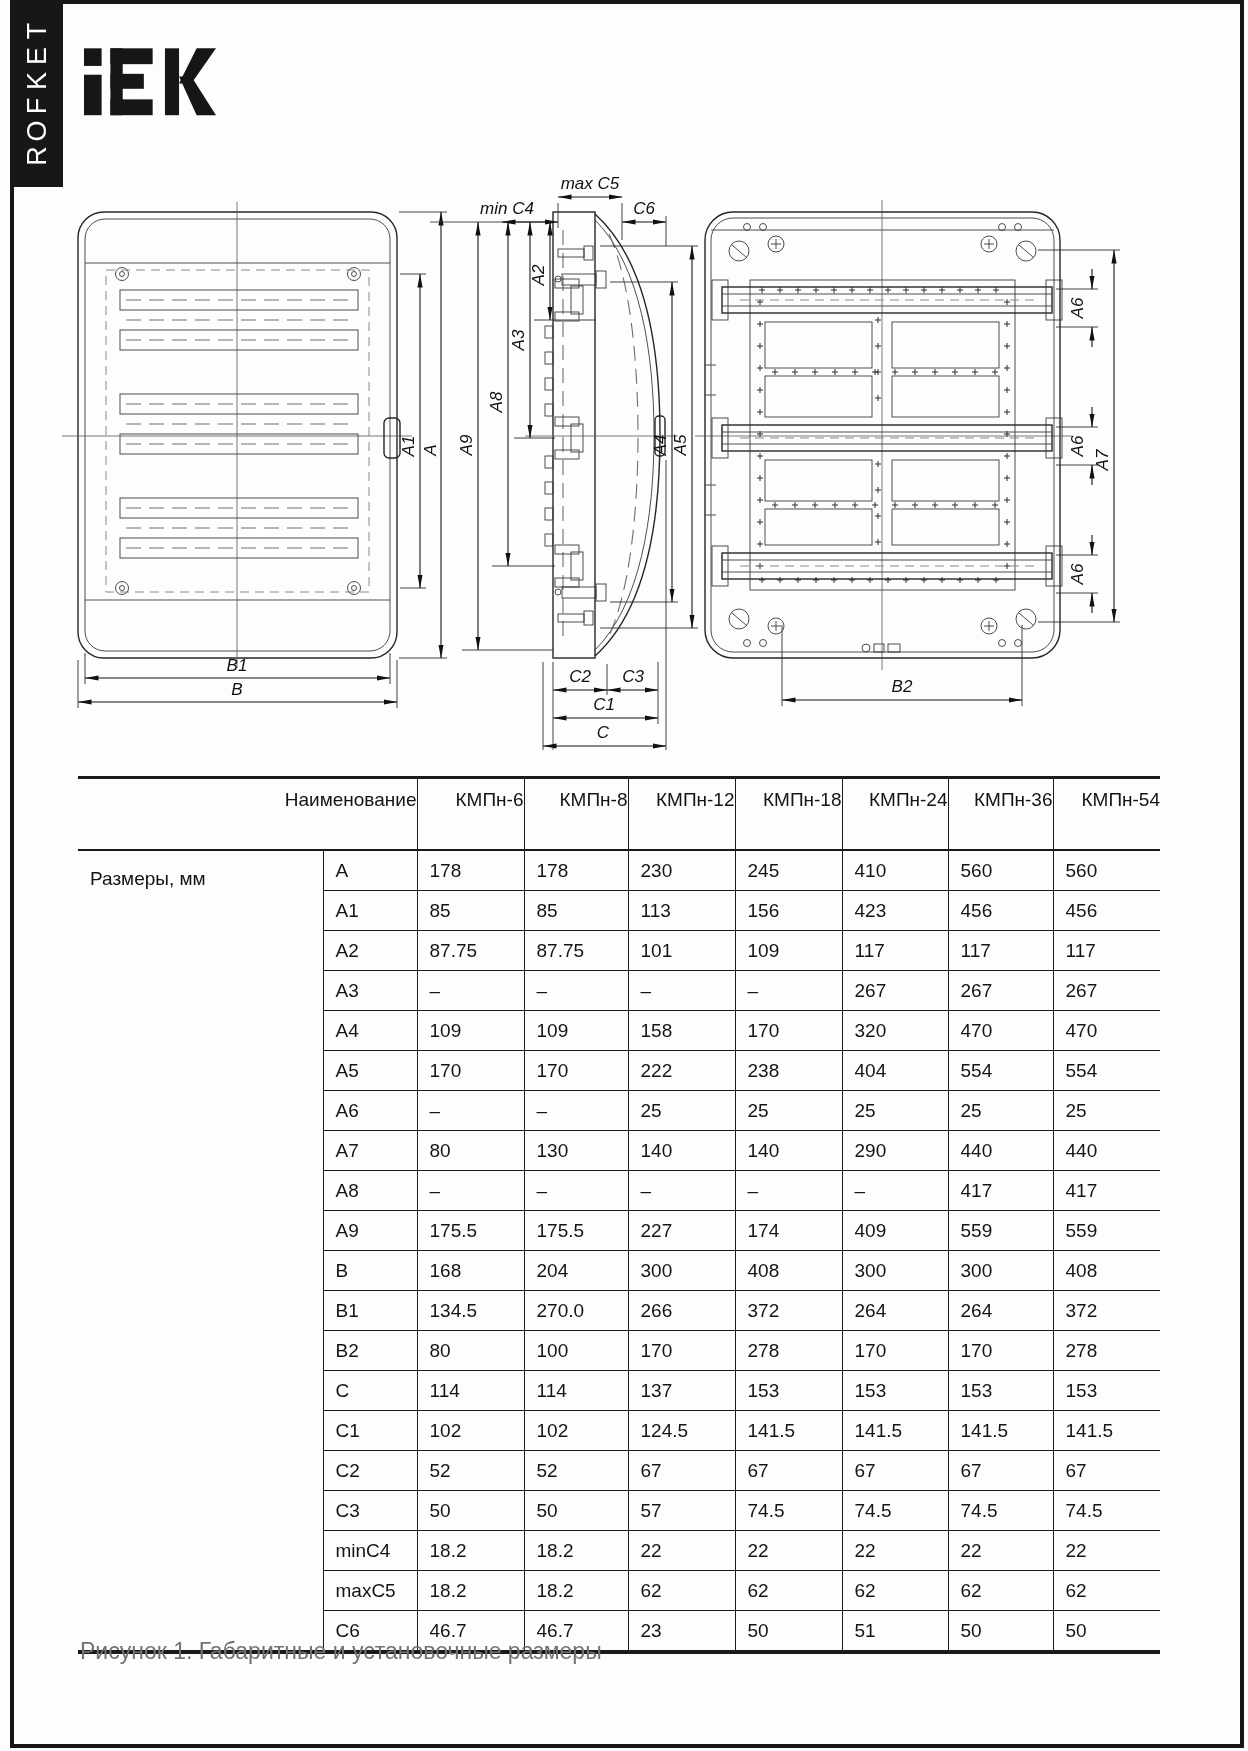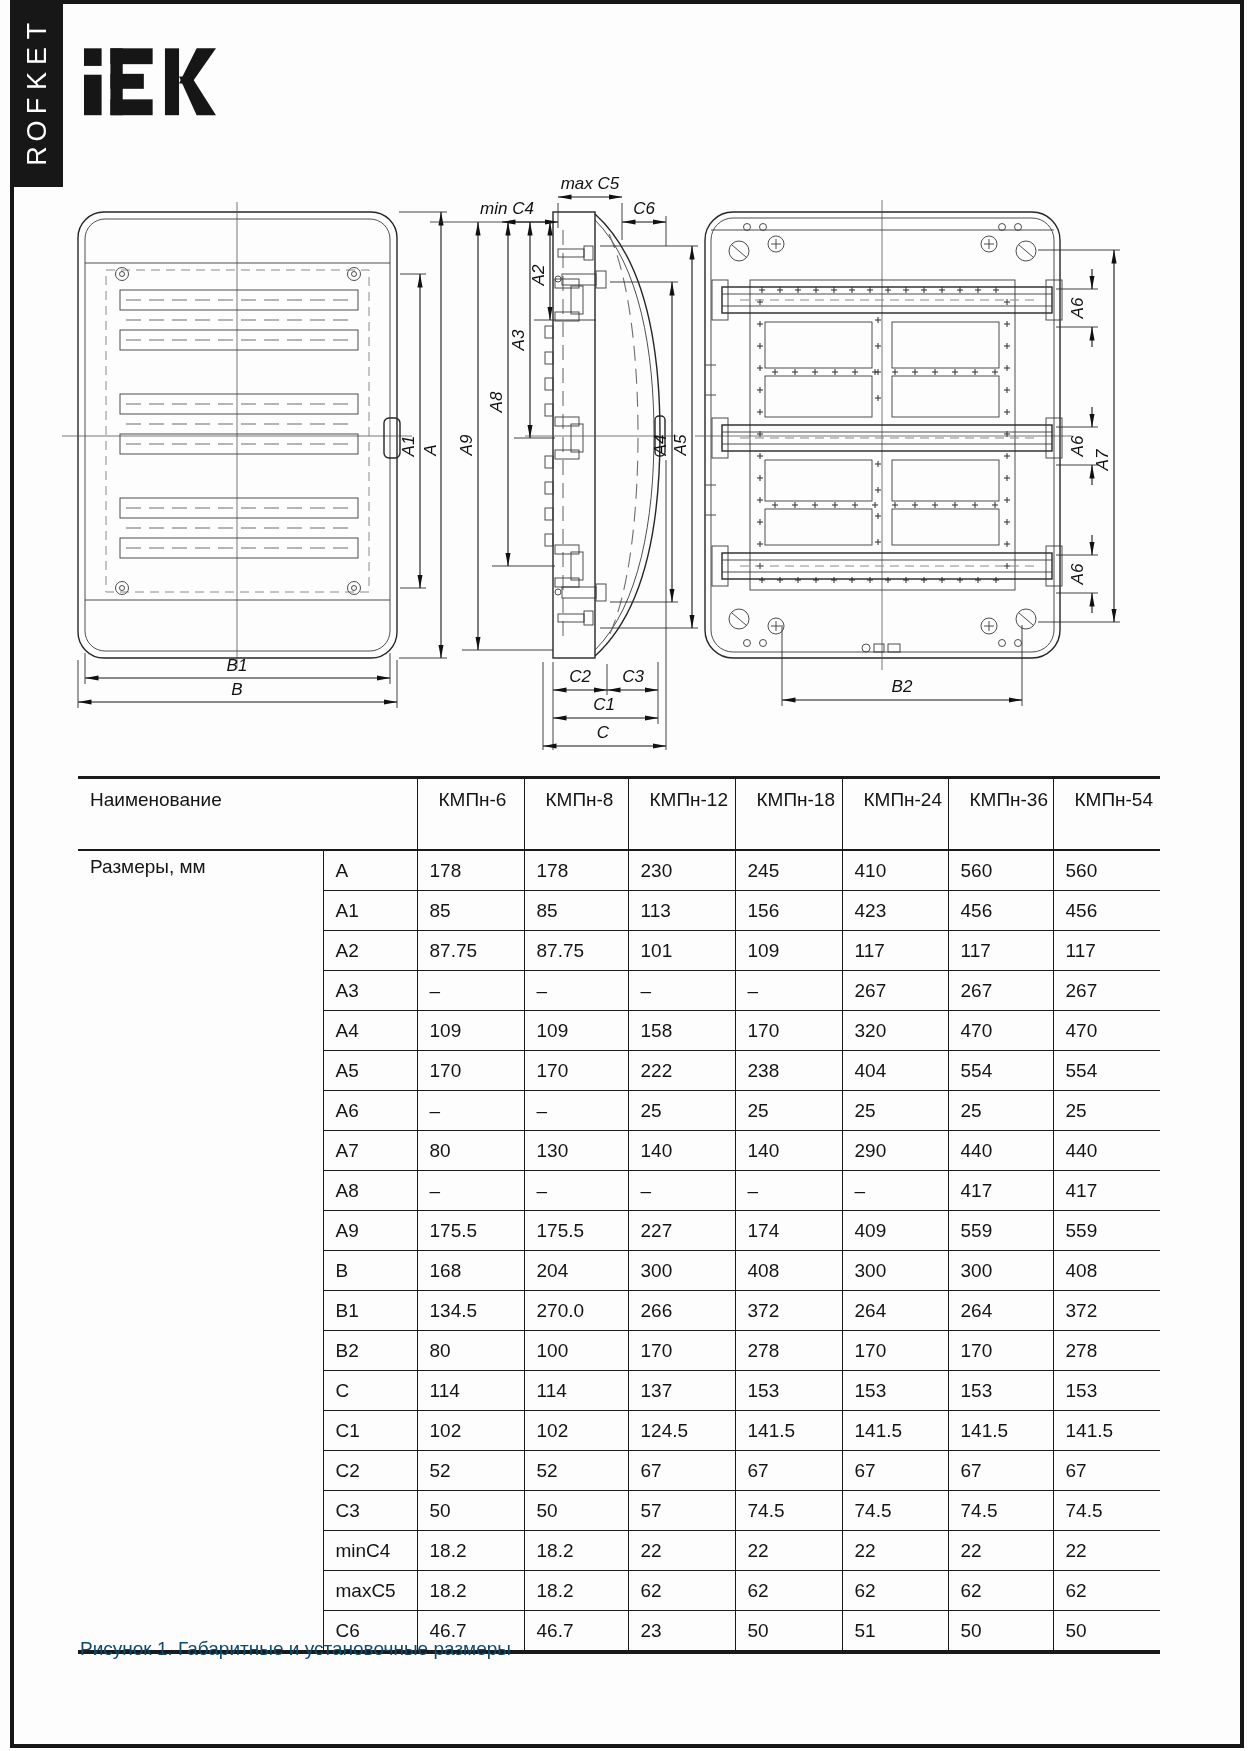"Наименование" .spec tr.head th { text-align: none -> right }
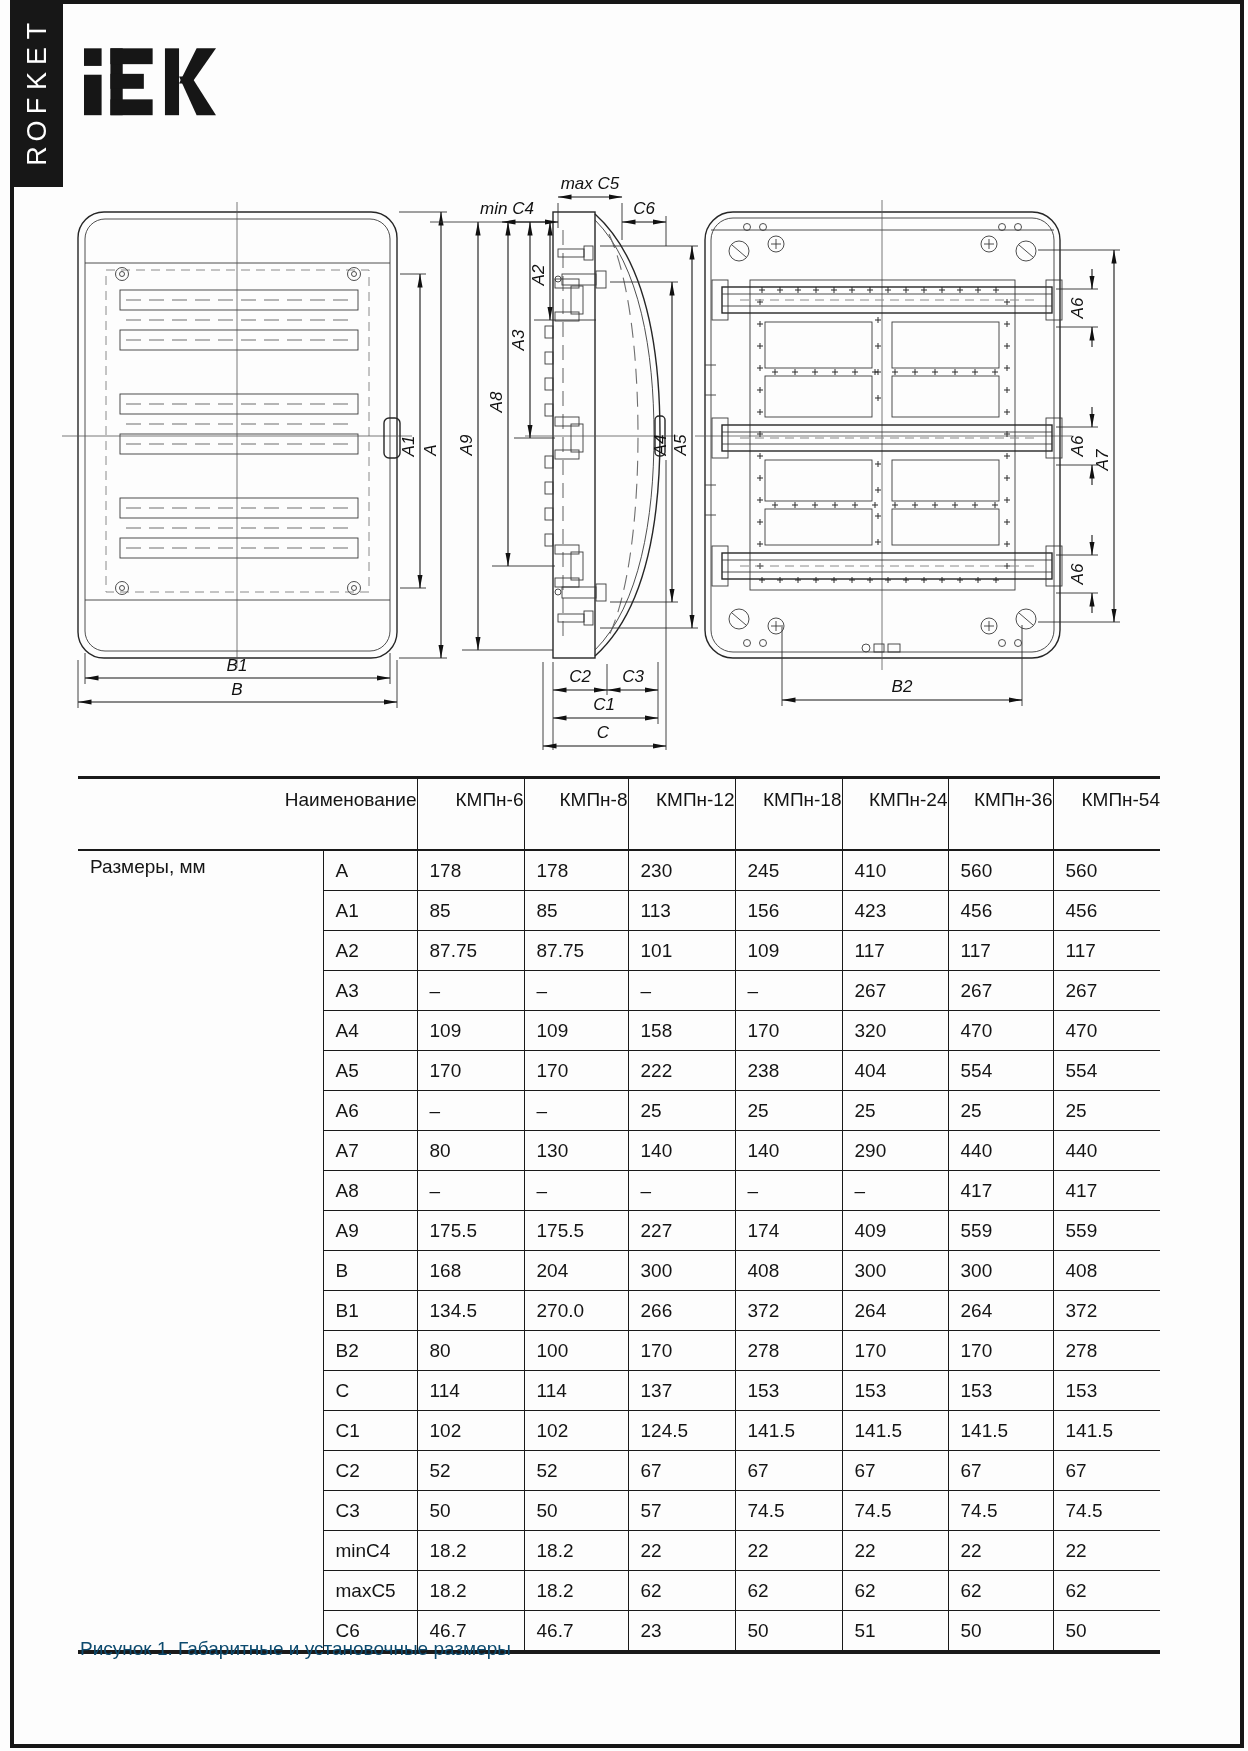"Размеры, мм" .spec td.group-cell { padding-top: 5px -> 17px }
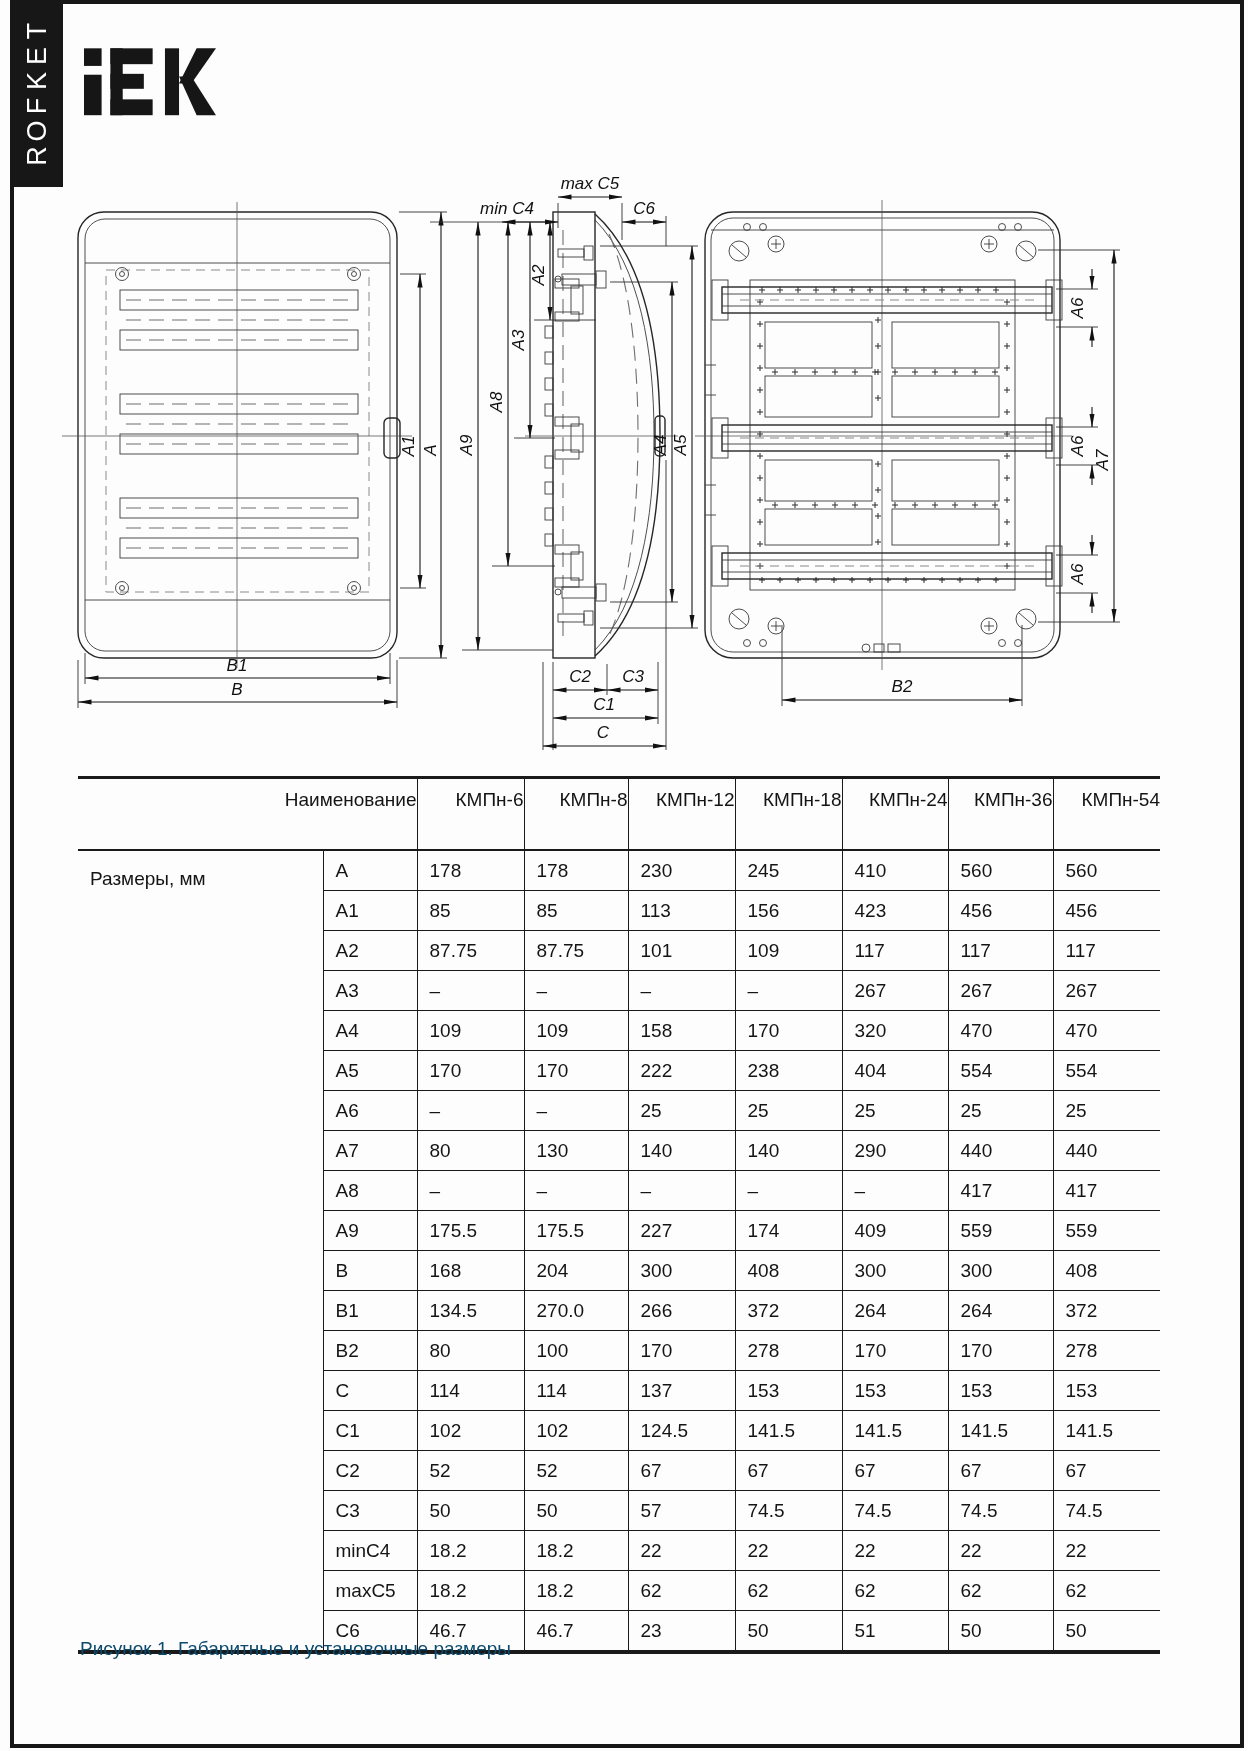"Рисунок 1. Габаритные и установочные" .caption { color: #0c4a6e -> #737373; font-size: 19px -> 23px }
